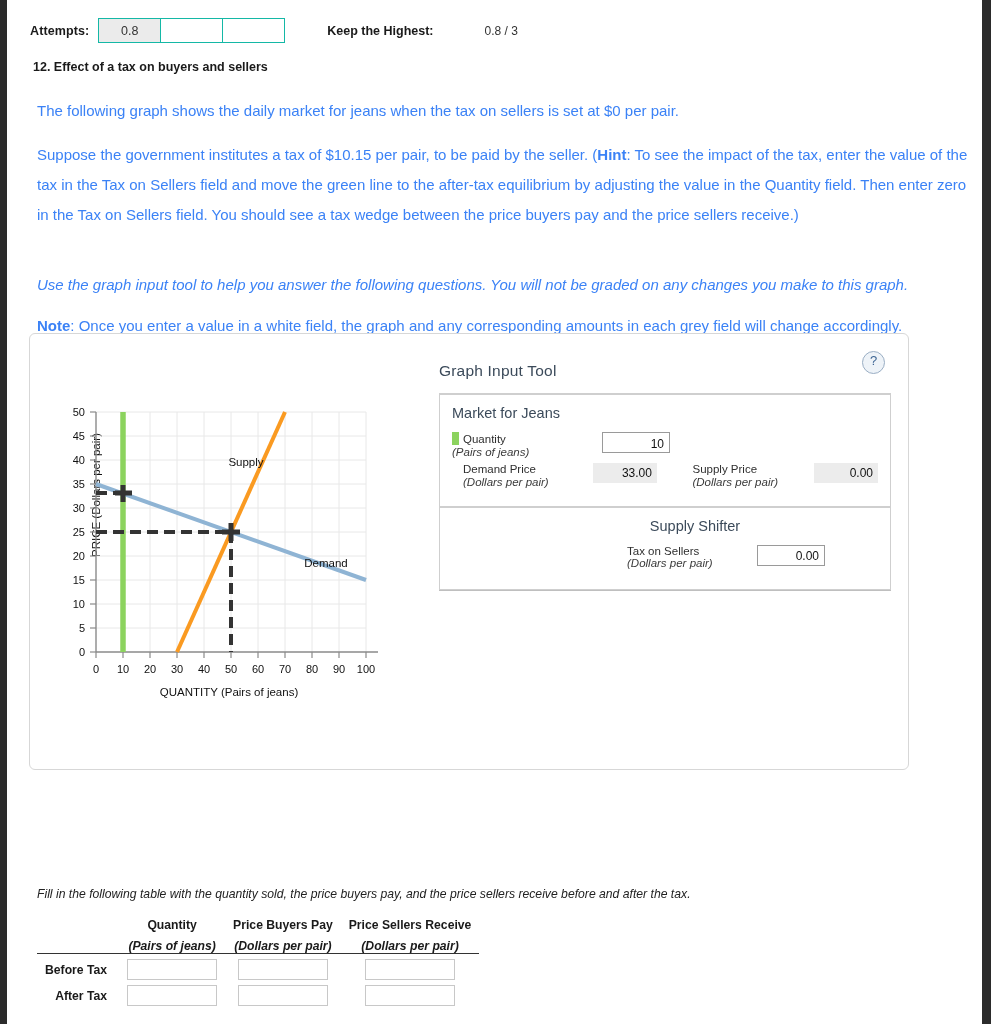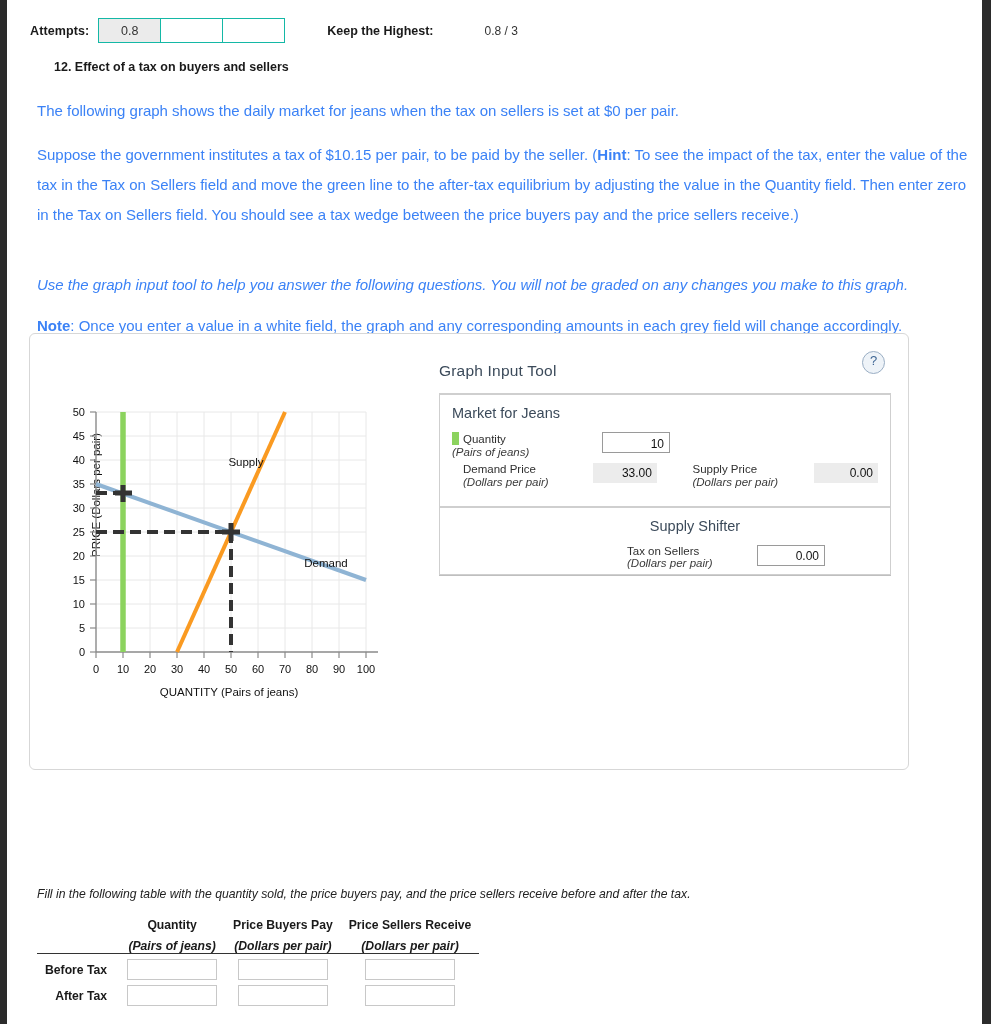"12. Effect of a tax" .q-title { margin: 17px 0 0 47px -> 17px 0 0 26px }
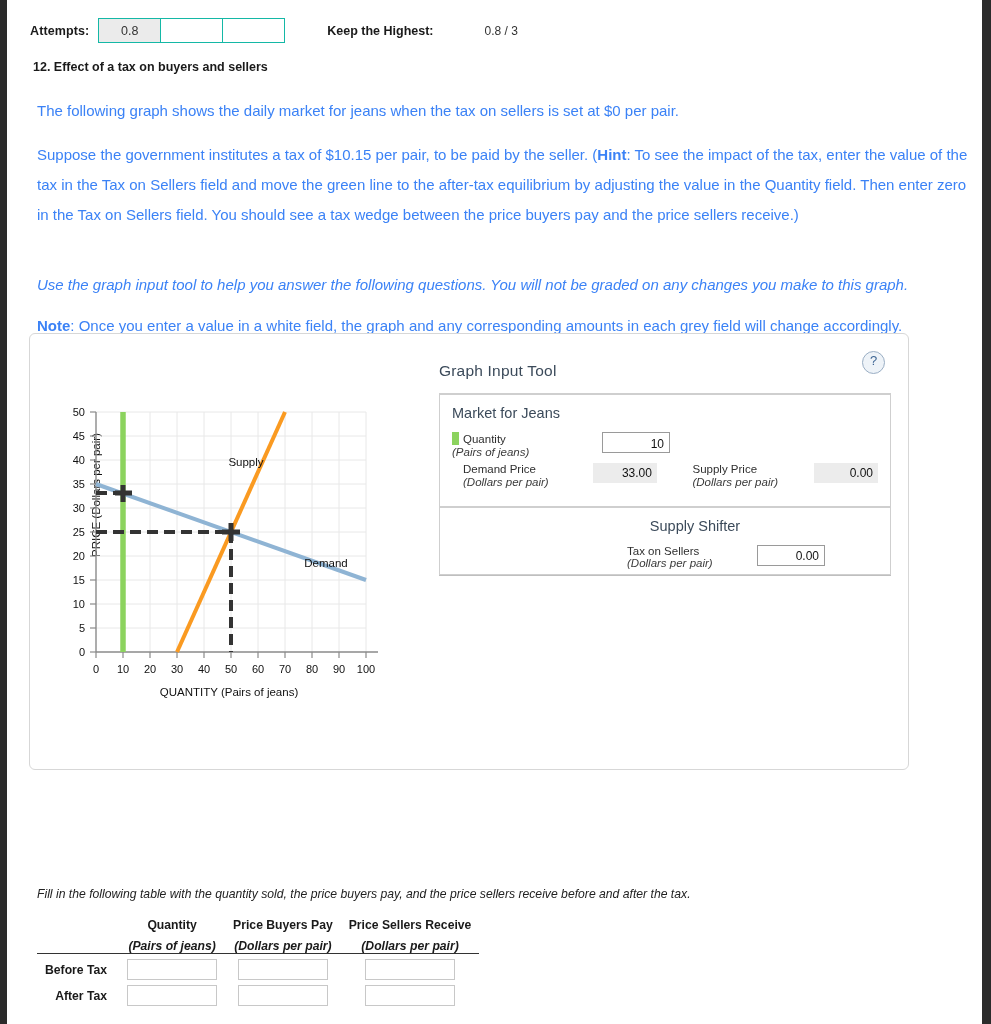"Supply Shifter" div.git-section { padding-bottom: 0 -> 15px }
